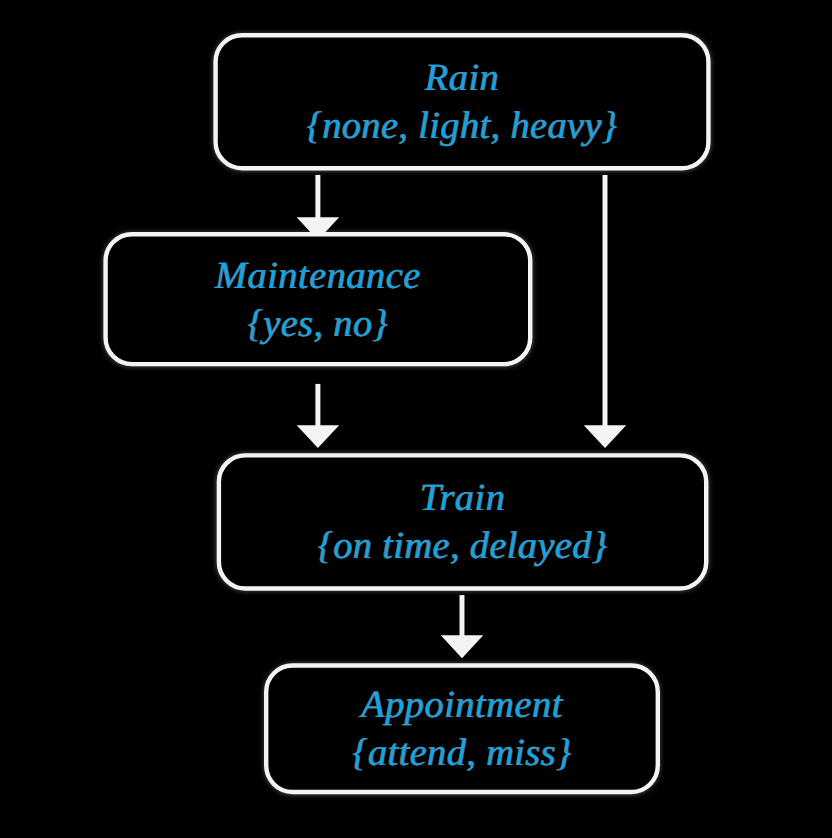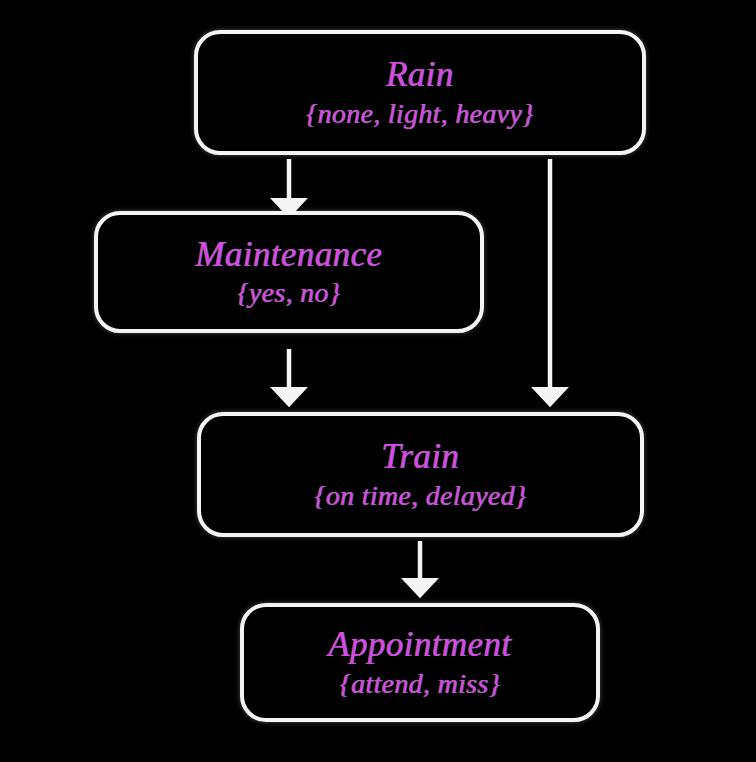"Rain" .node { color: #d946ef -> #0ea5e9 }
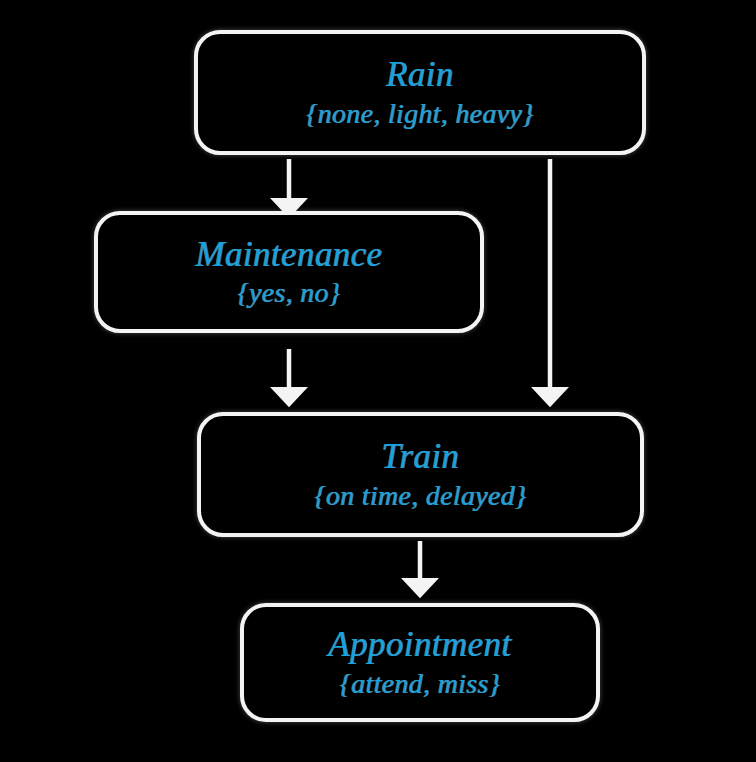"{none, light, heavy}" .node-domain { font-size: 28px -> 35px }
